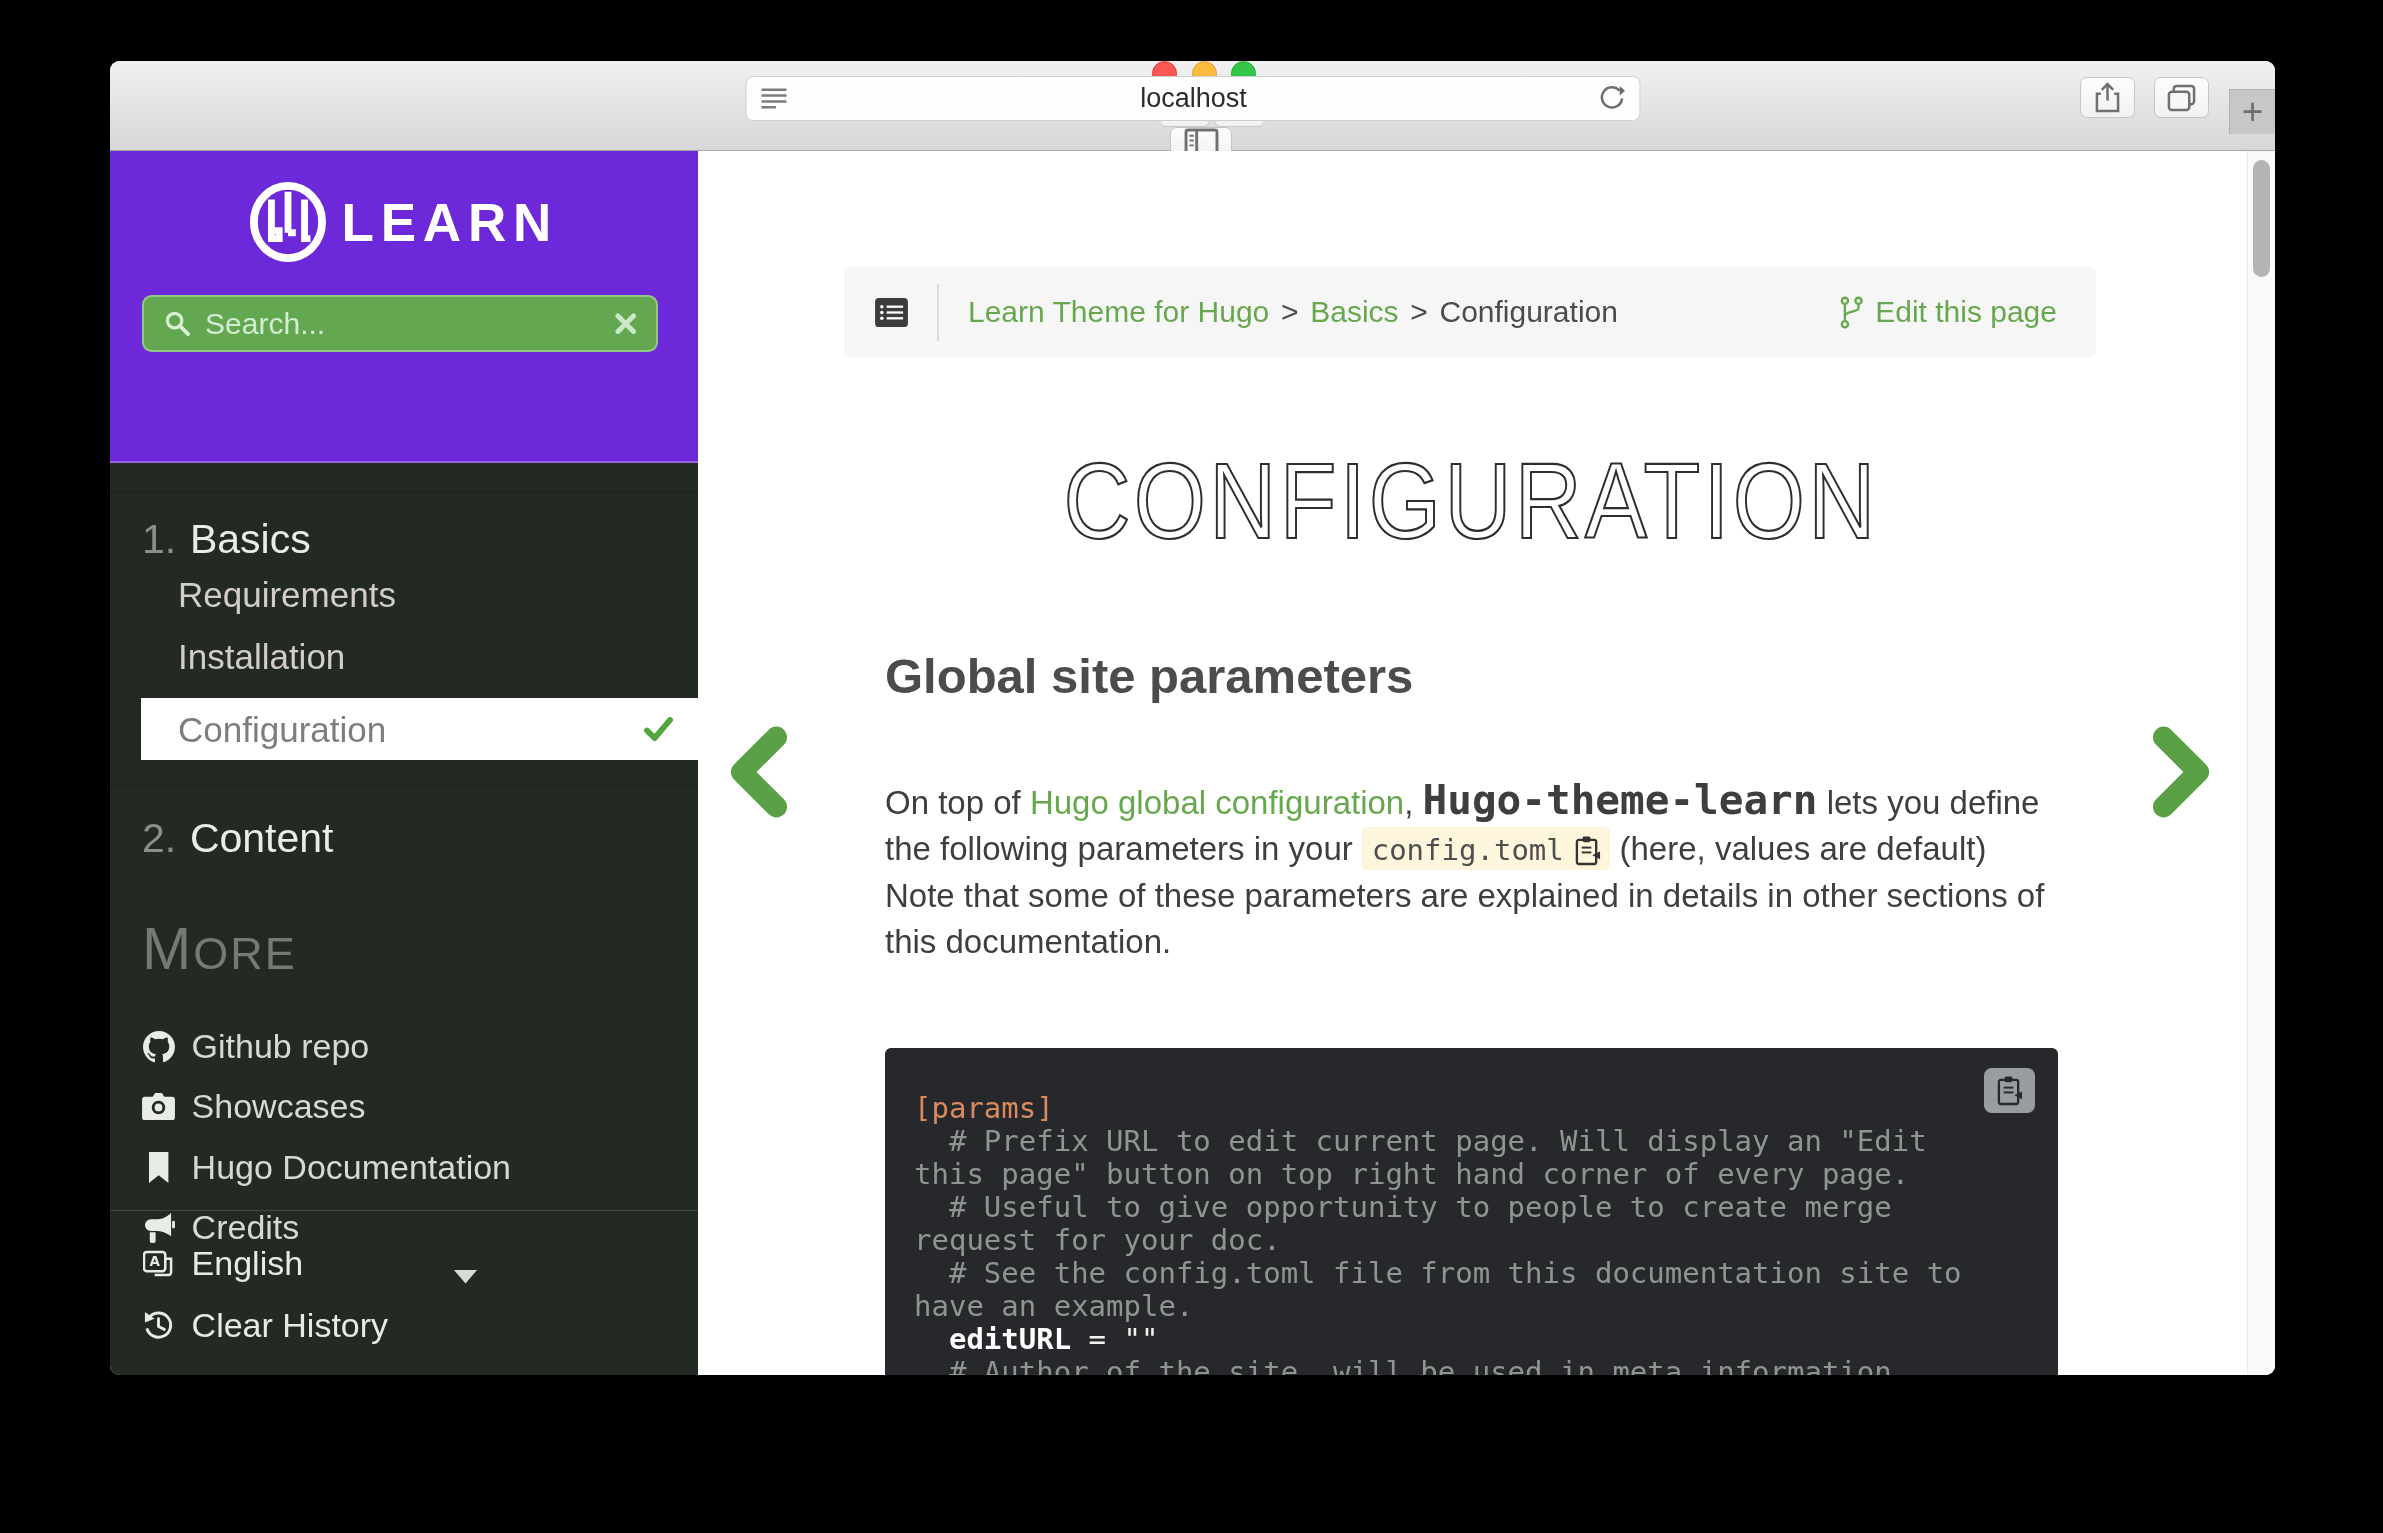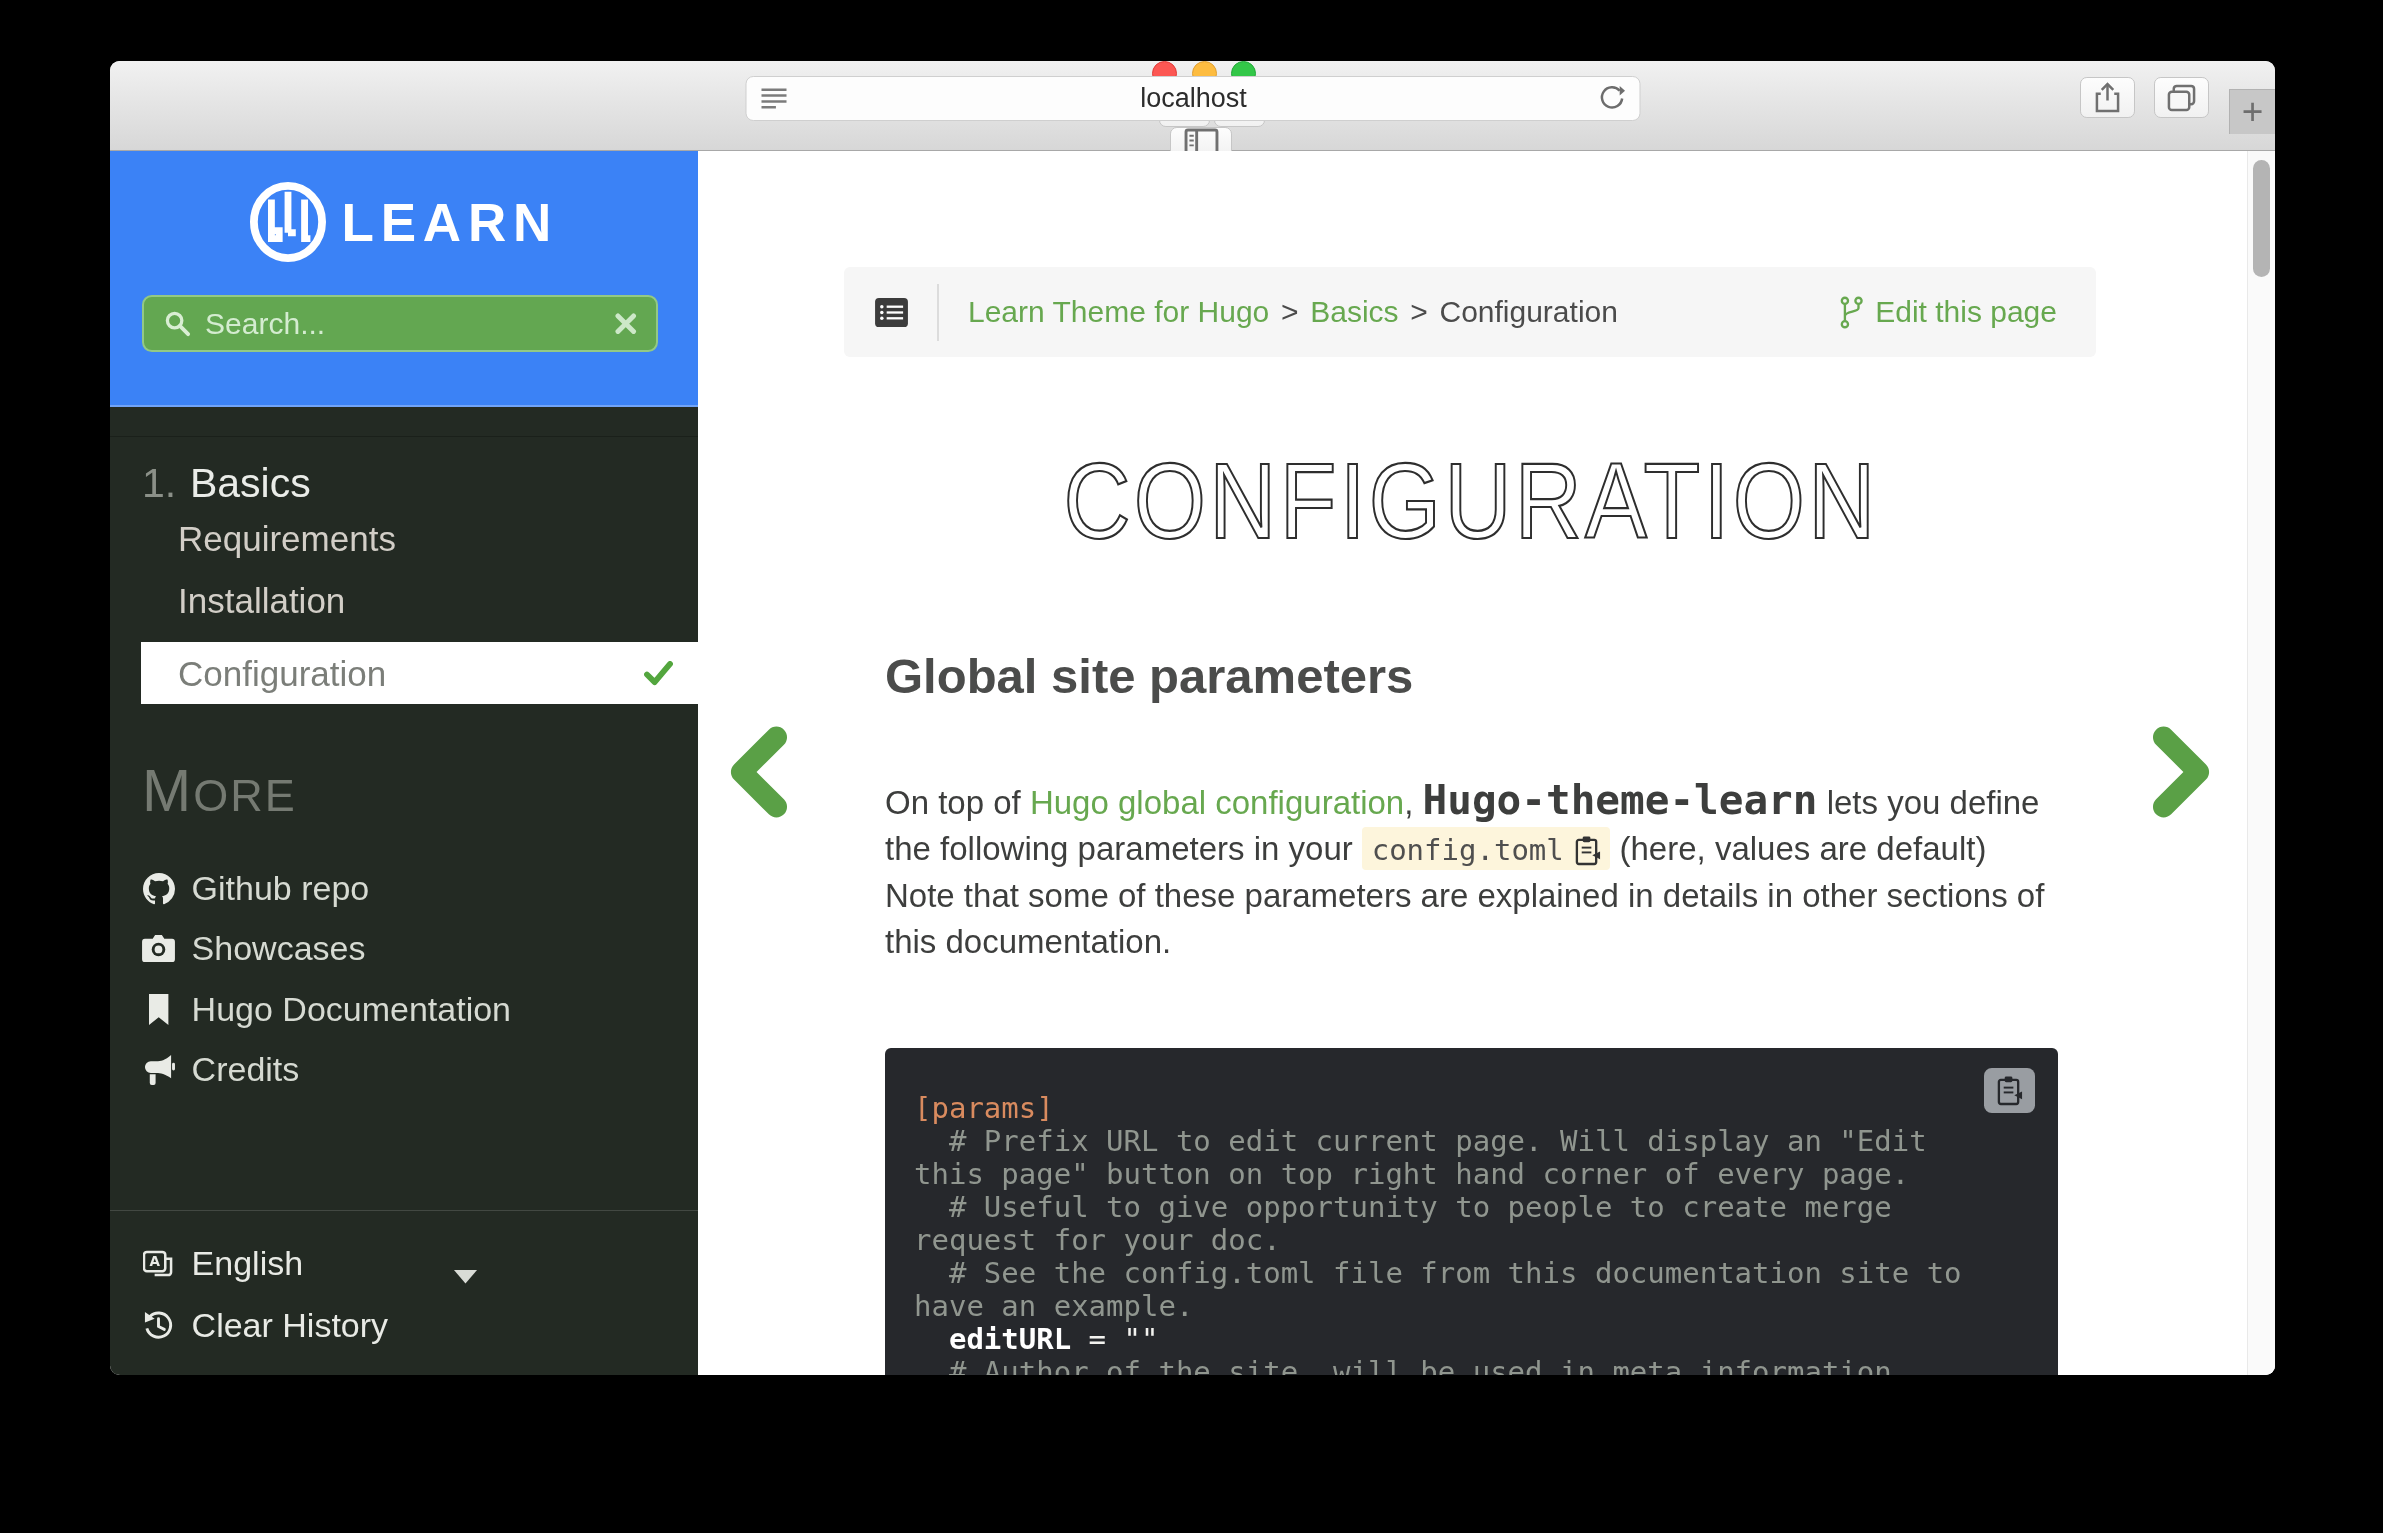"LEARN" .sidehead { background: #3b82f6 -> #6d28d9; height: 256px -> 312px }
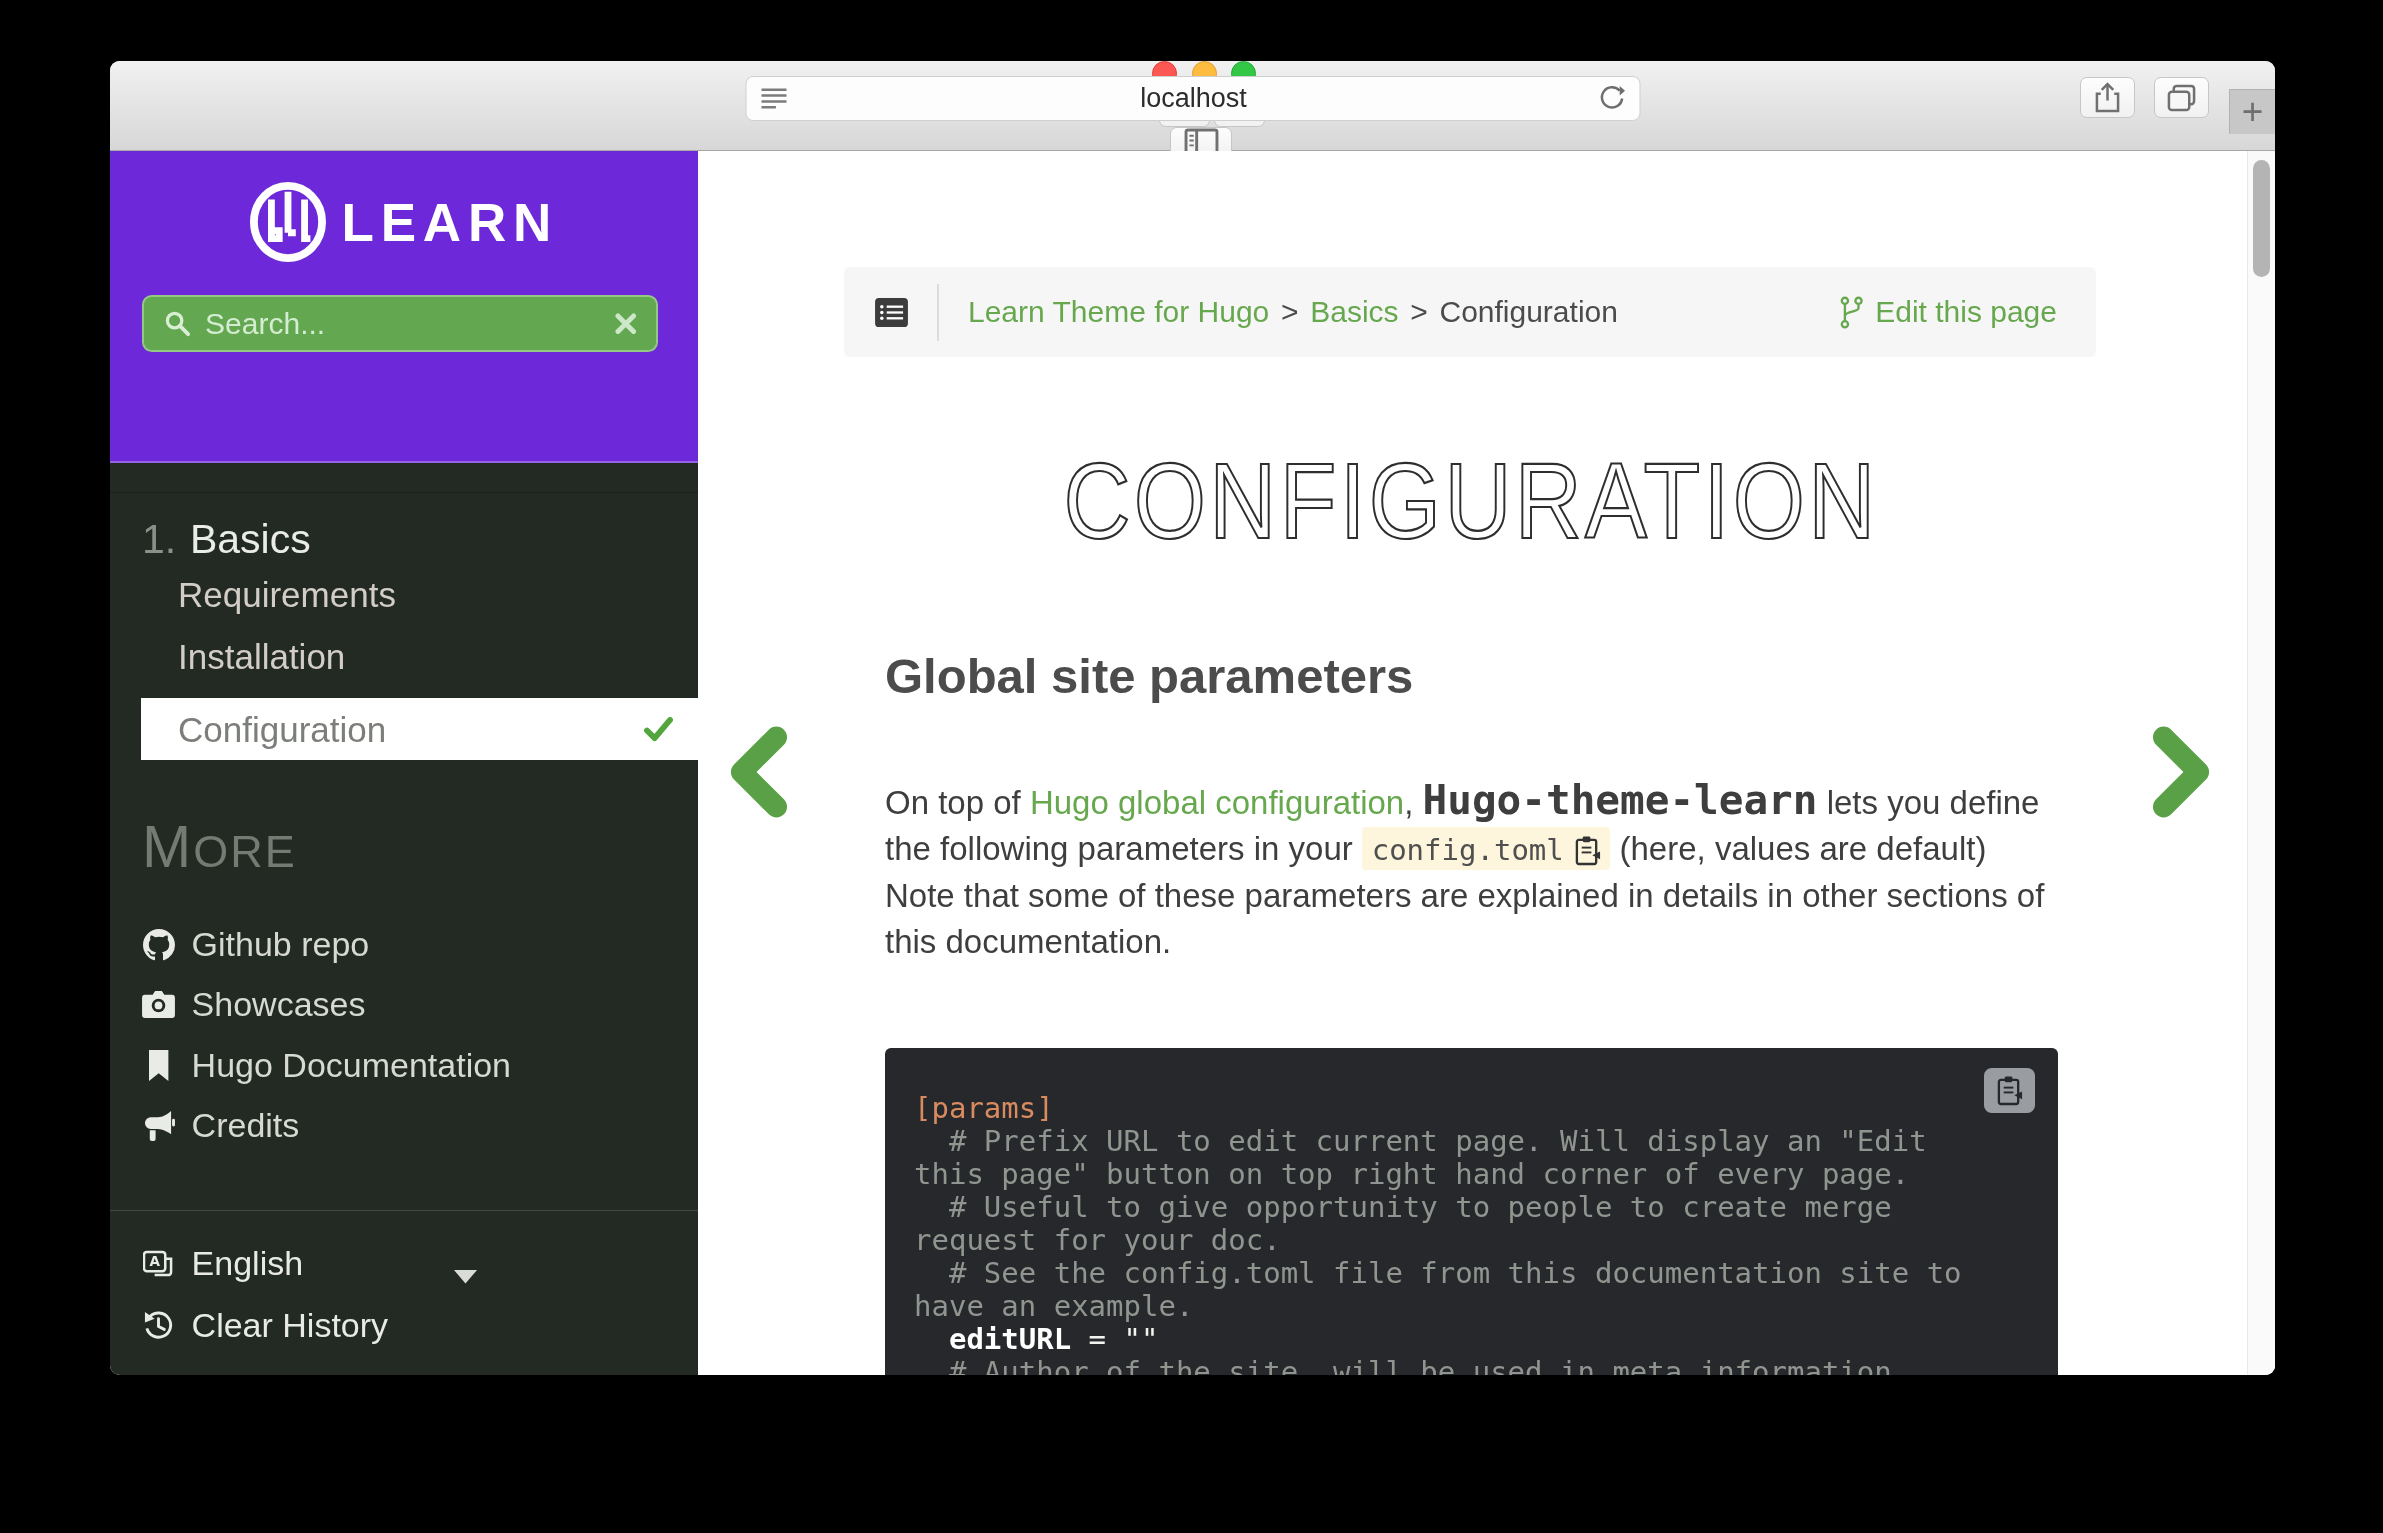"2. Content" div.sec2 { html: none -> <div> <div> <span>2.</span><span>Content</span> </div> </div> }
